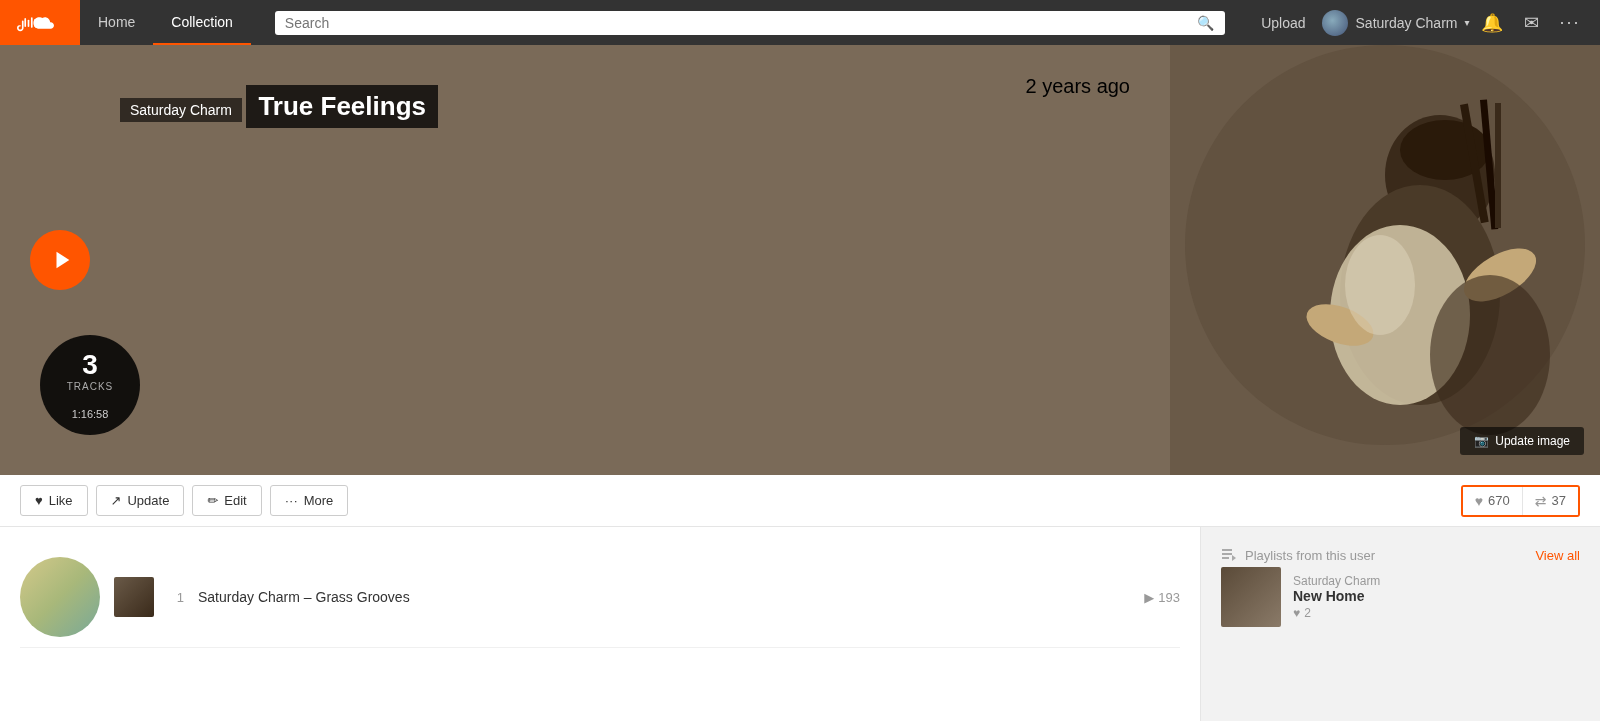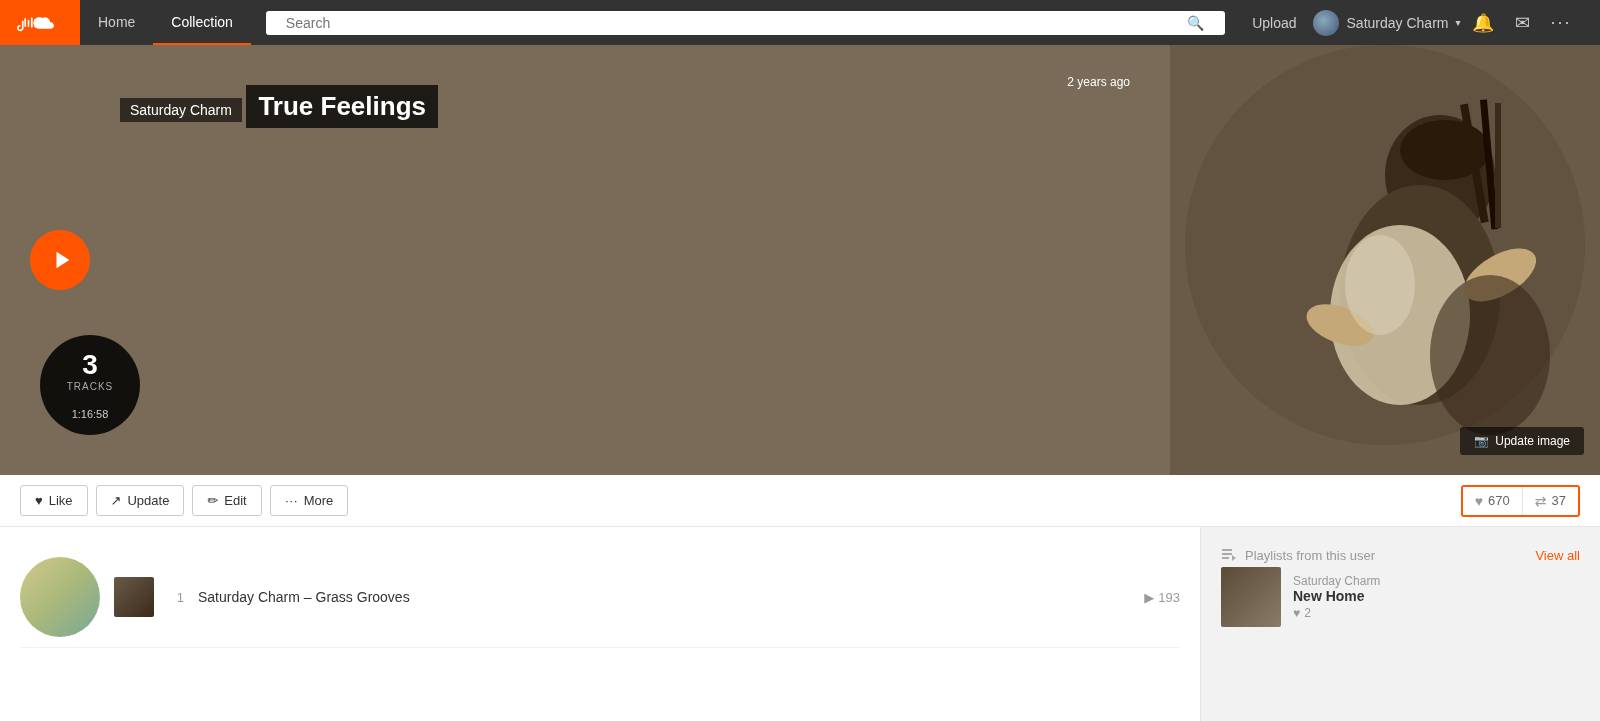"Search" .nav-search { margin: 0 15px -> 0 24px; padding: 0 20px -> 0 10px }
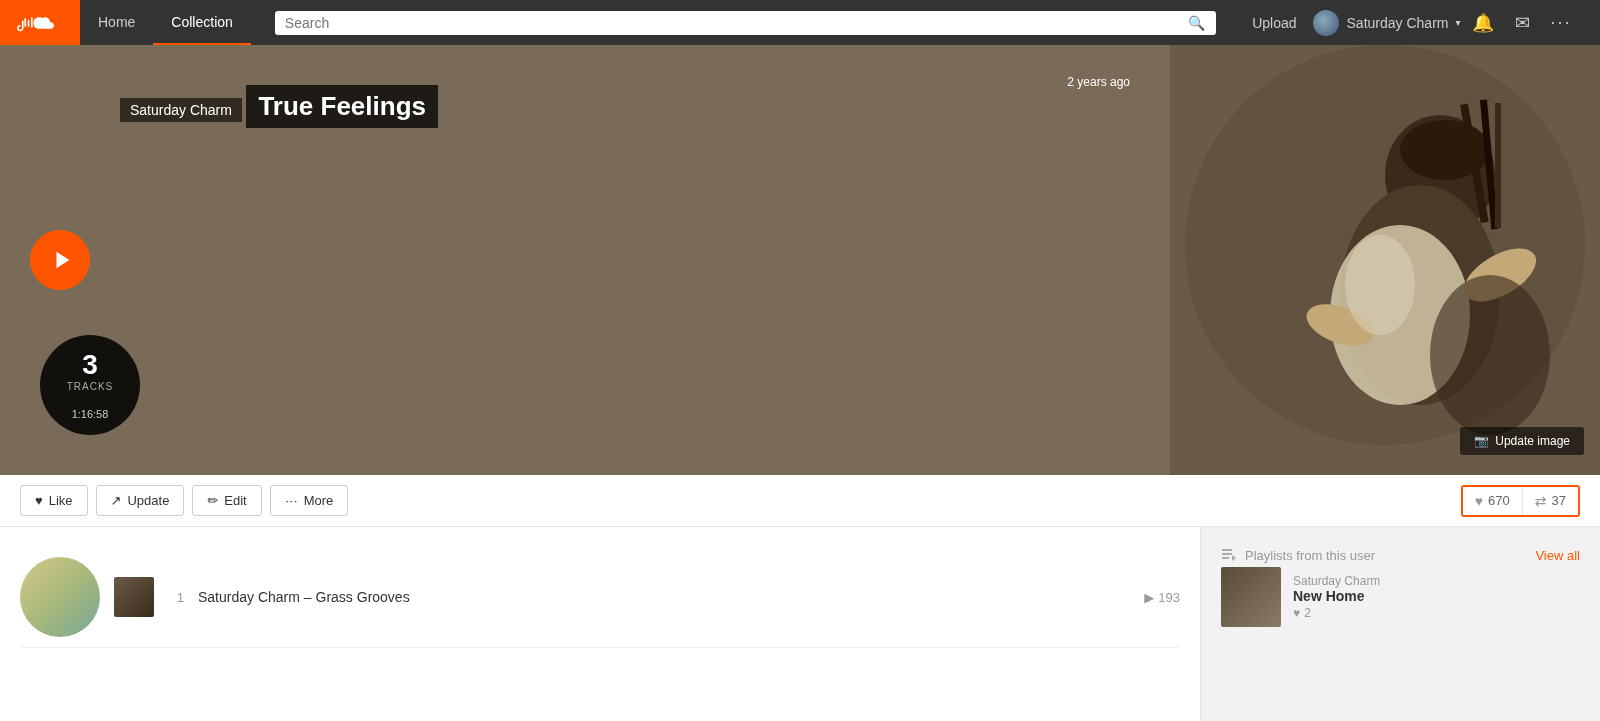"Upload" .nav-right { padding-right: 21px -> 12px }
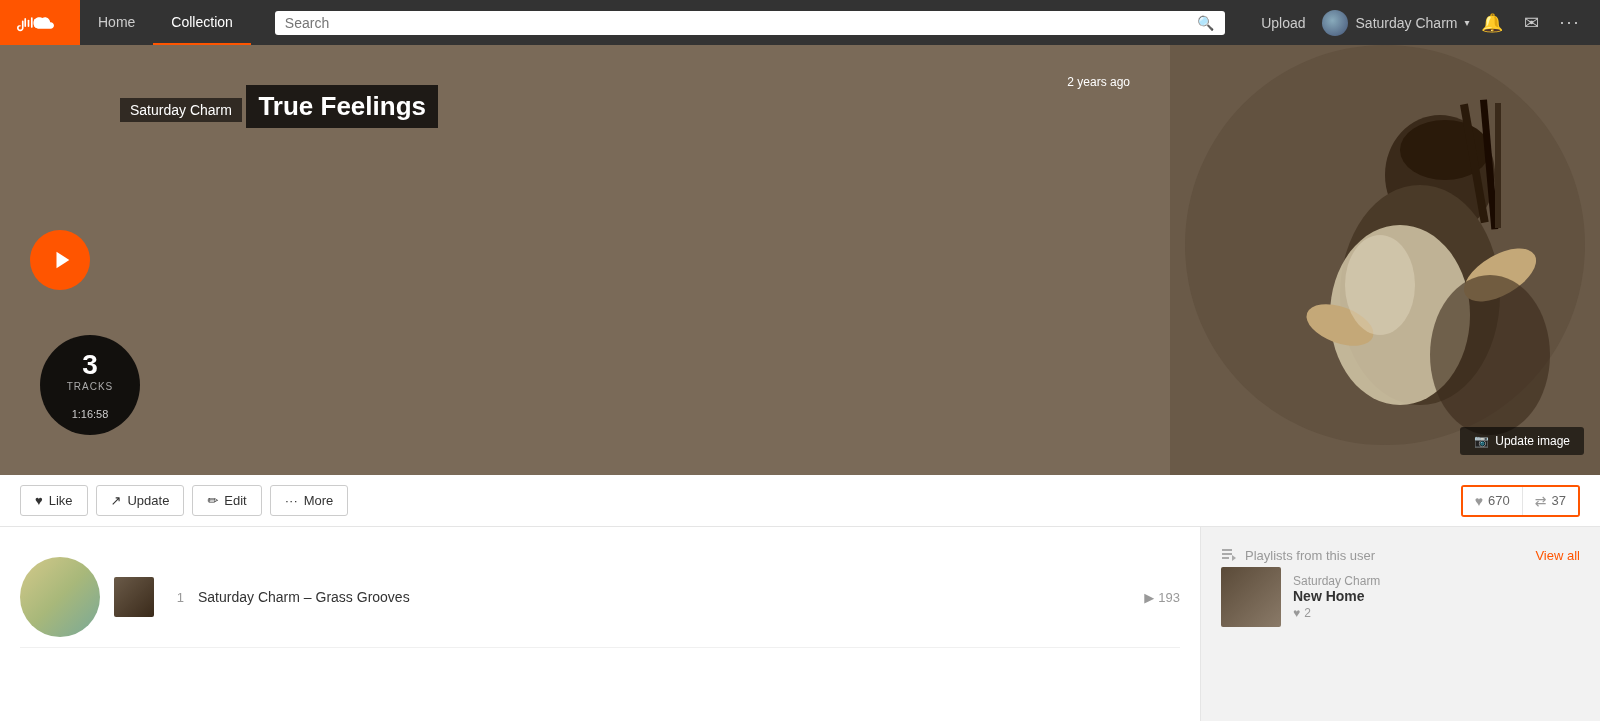"2 years ago" .hero-timestamp { color: #ffffff -> #000000; font-size: 12px -> 20px }
